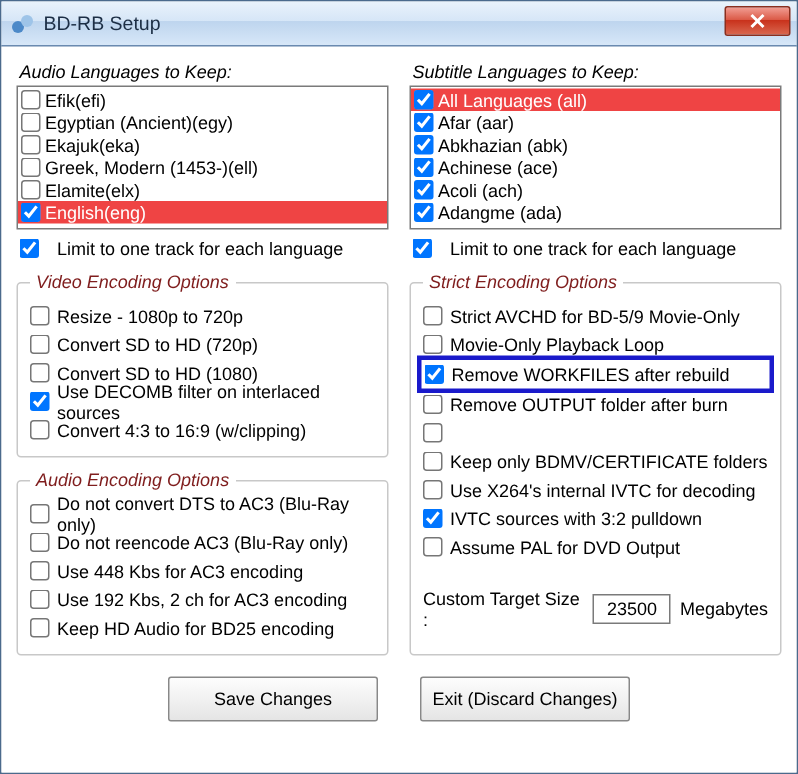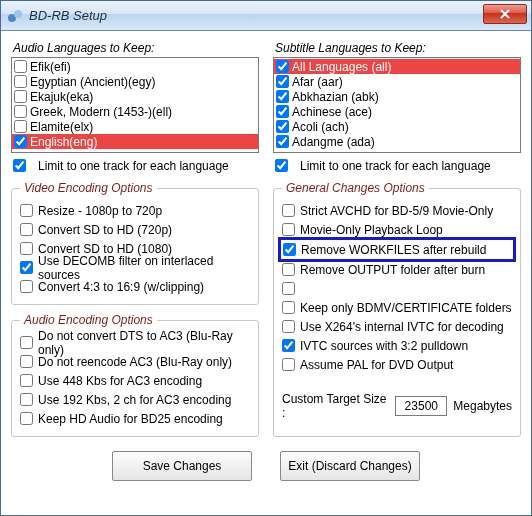"BD-RB Setup" .titlebar { font-style: italic -> none }
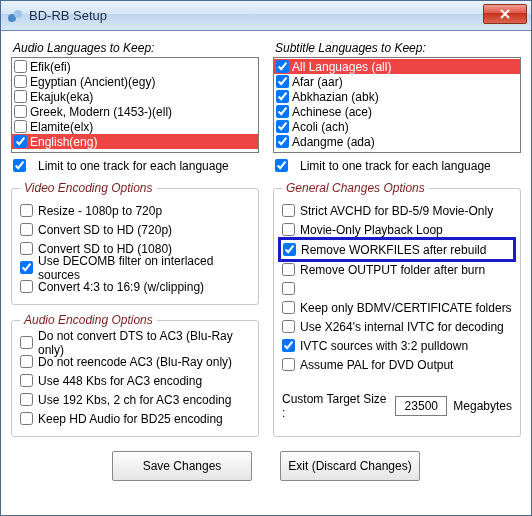"General Changes Options" legend { text: General Changes -> Strict Encoding }
